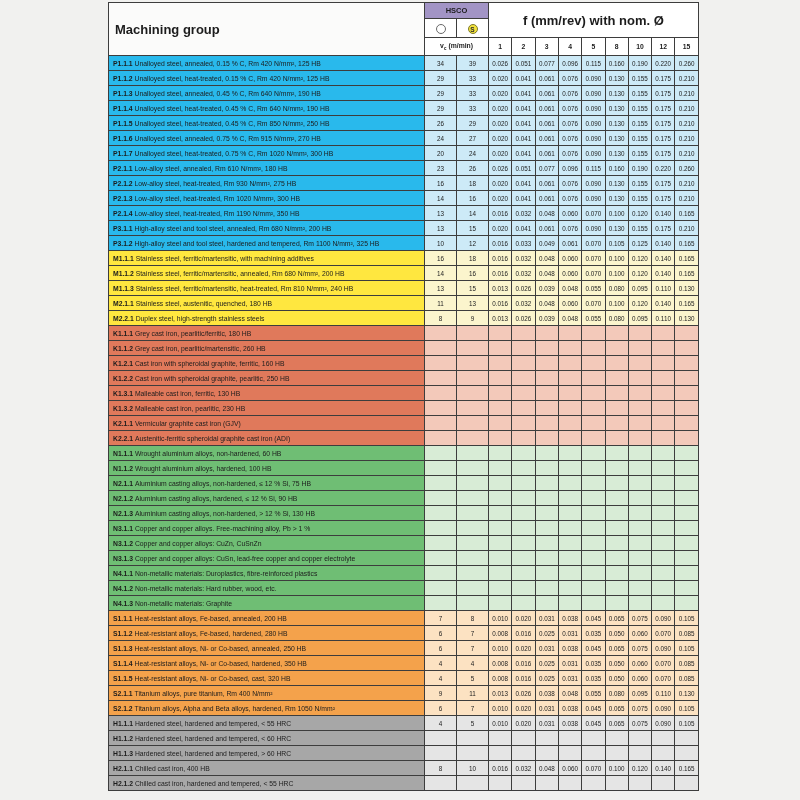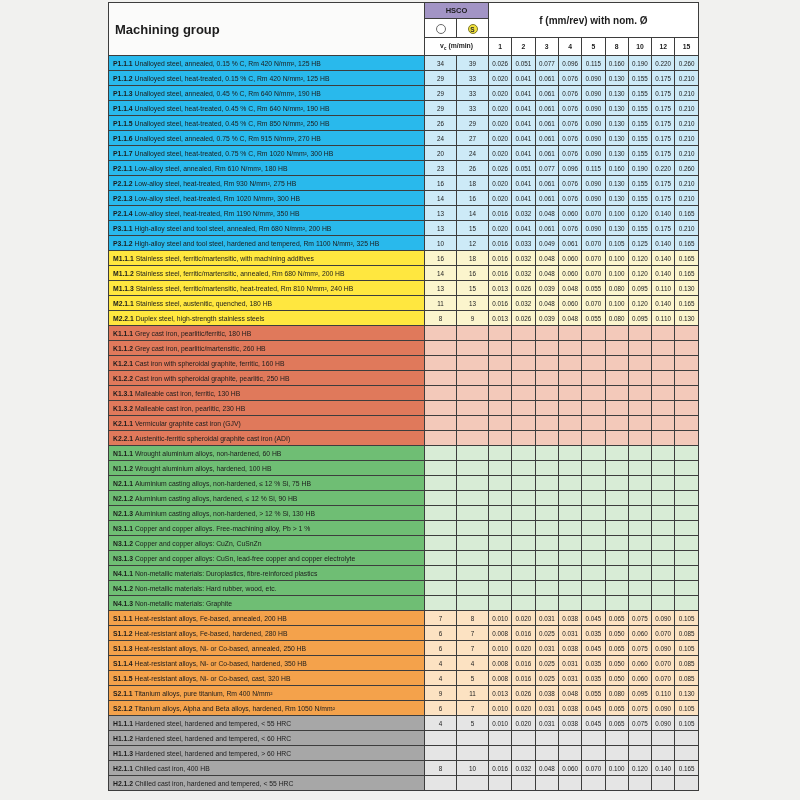"f (mm/rev) with nom. Ø" th.ftitle-cell { font-size: 10px -> 13px }
